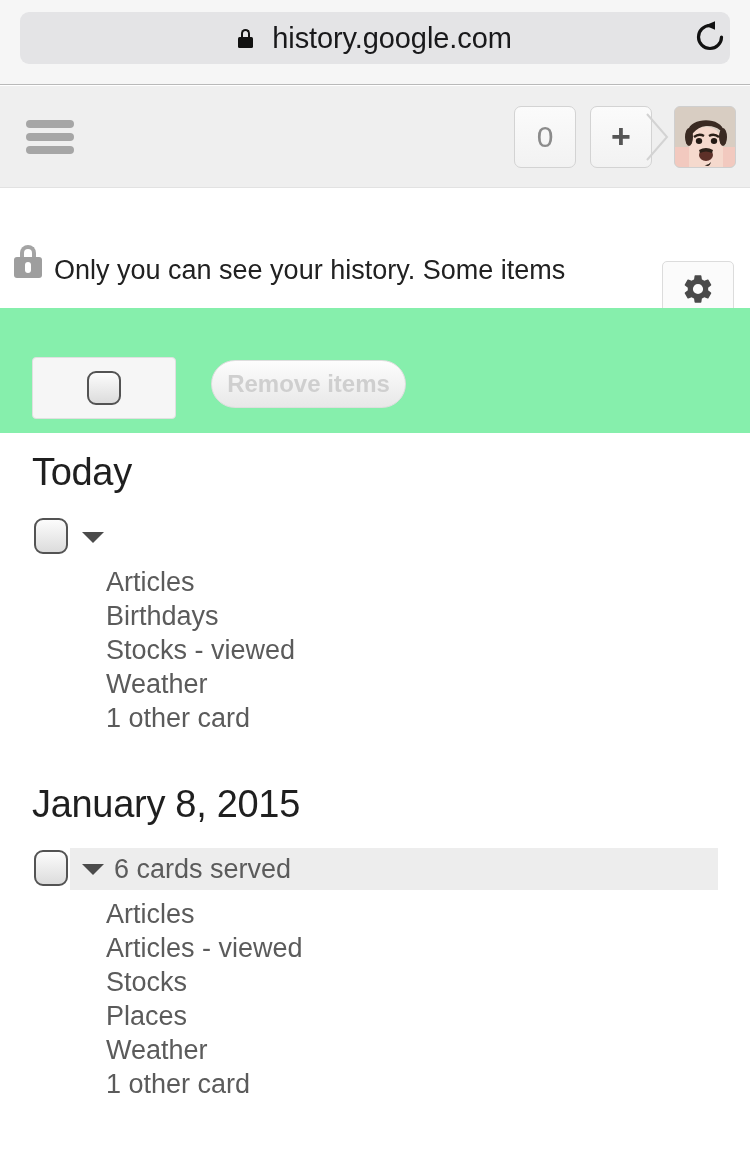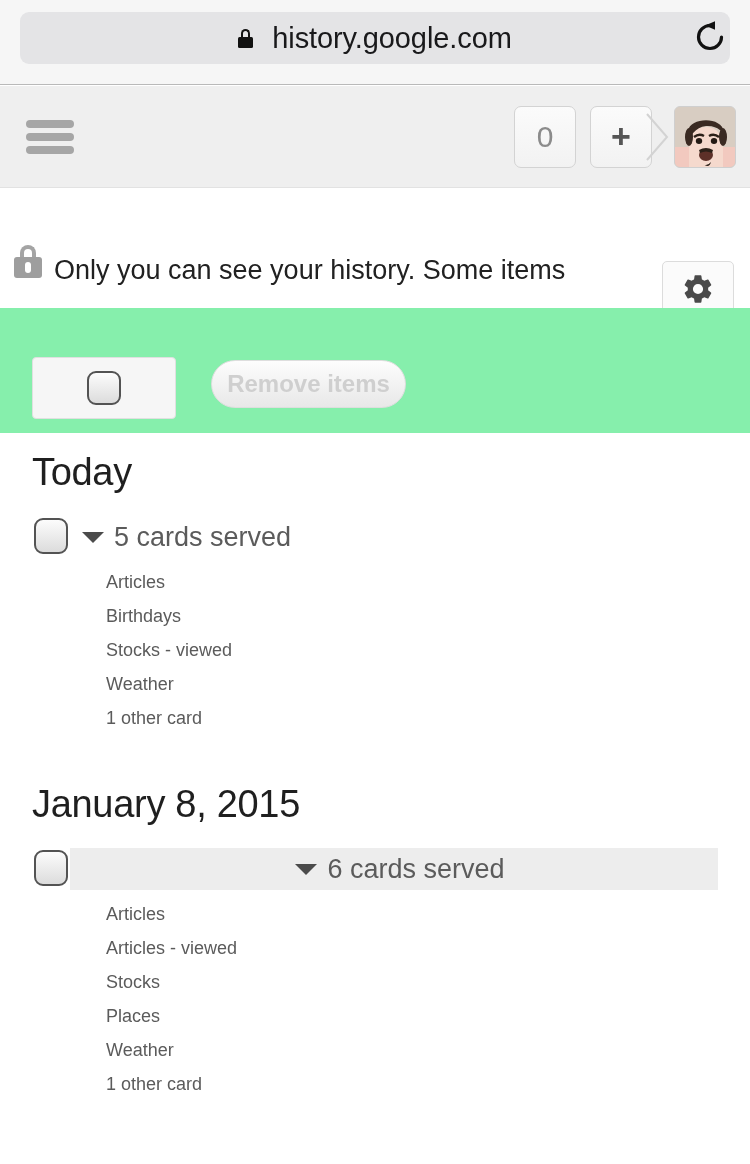"5 cards served" span.group-label { html: <span>5 cards served</span> -> none }
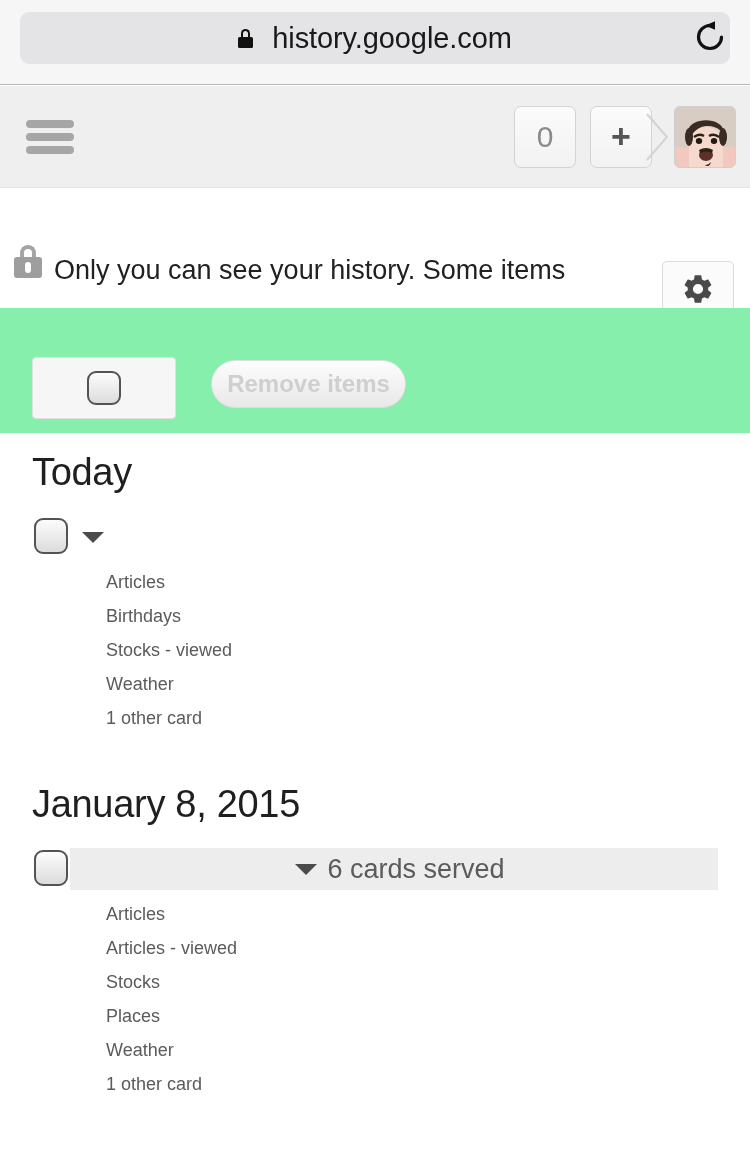"Articles" .card-item { font-size: 18px -> 27px }
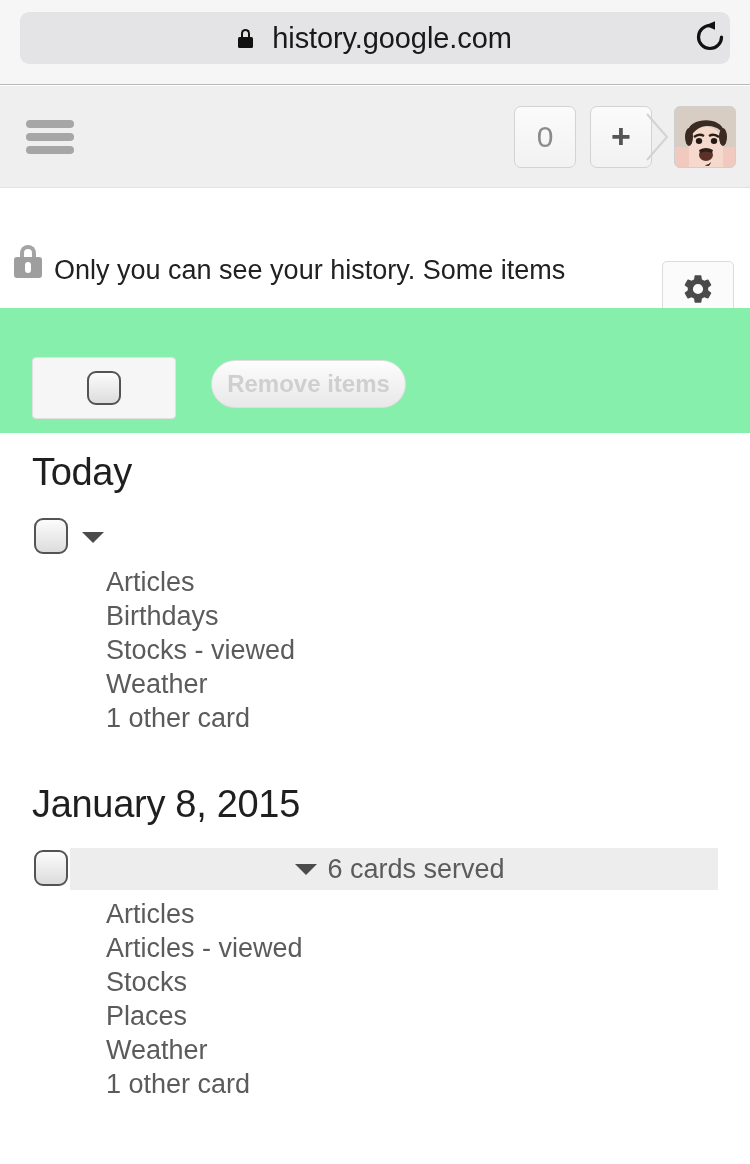"6 cards served" .group-headrow.highlighted { justify-content: center -> none }
